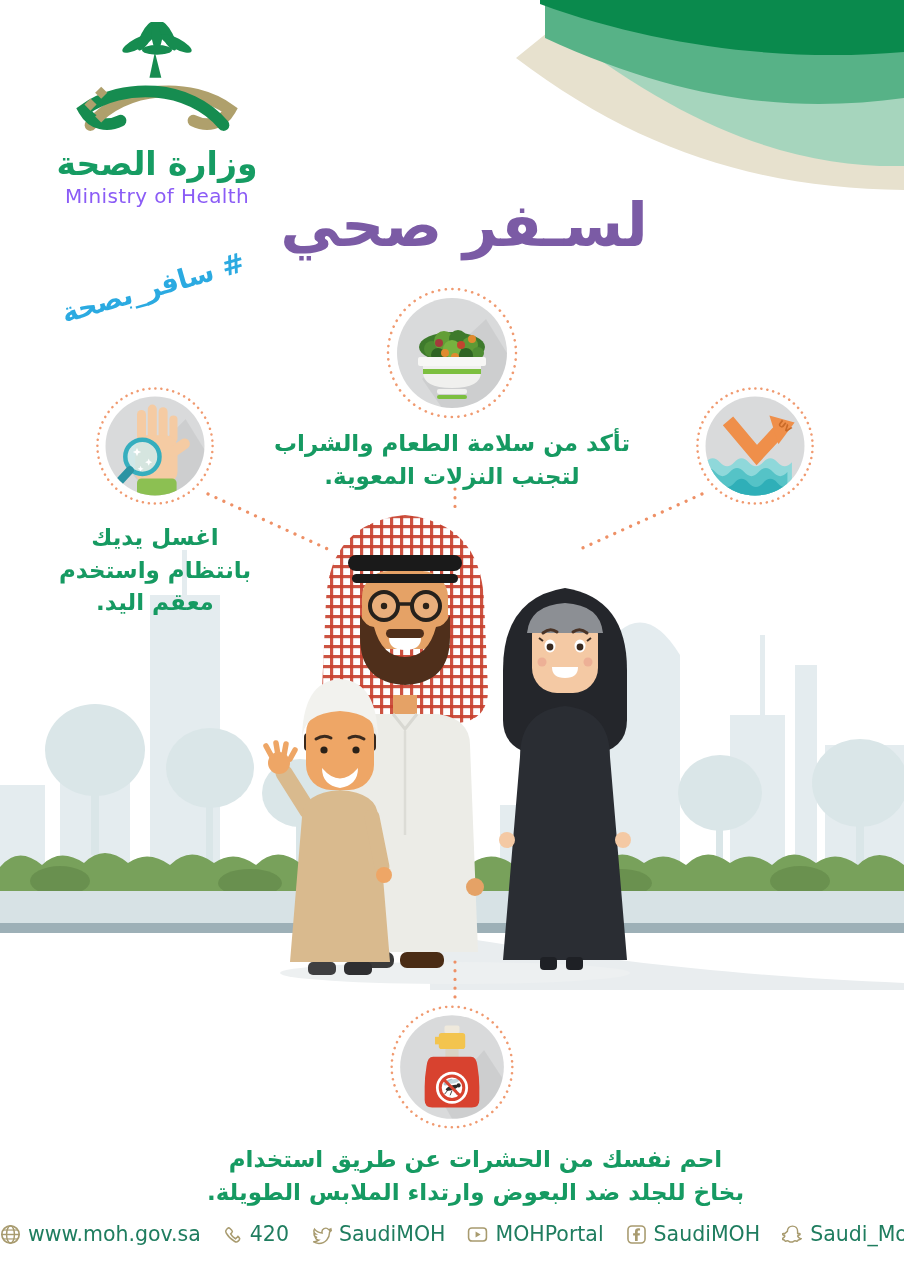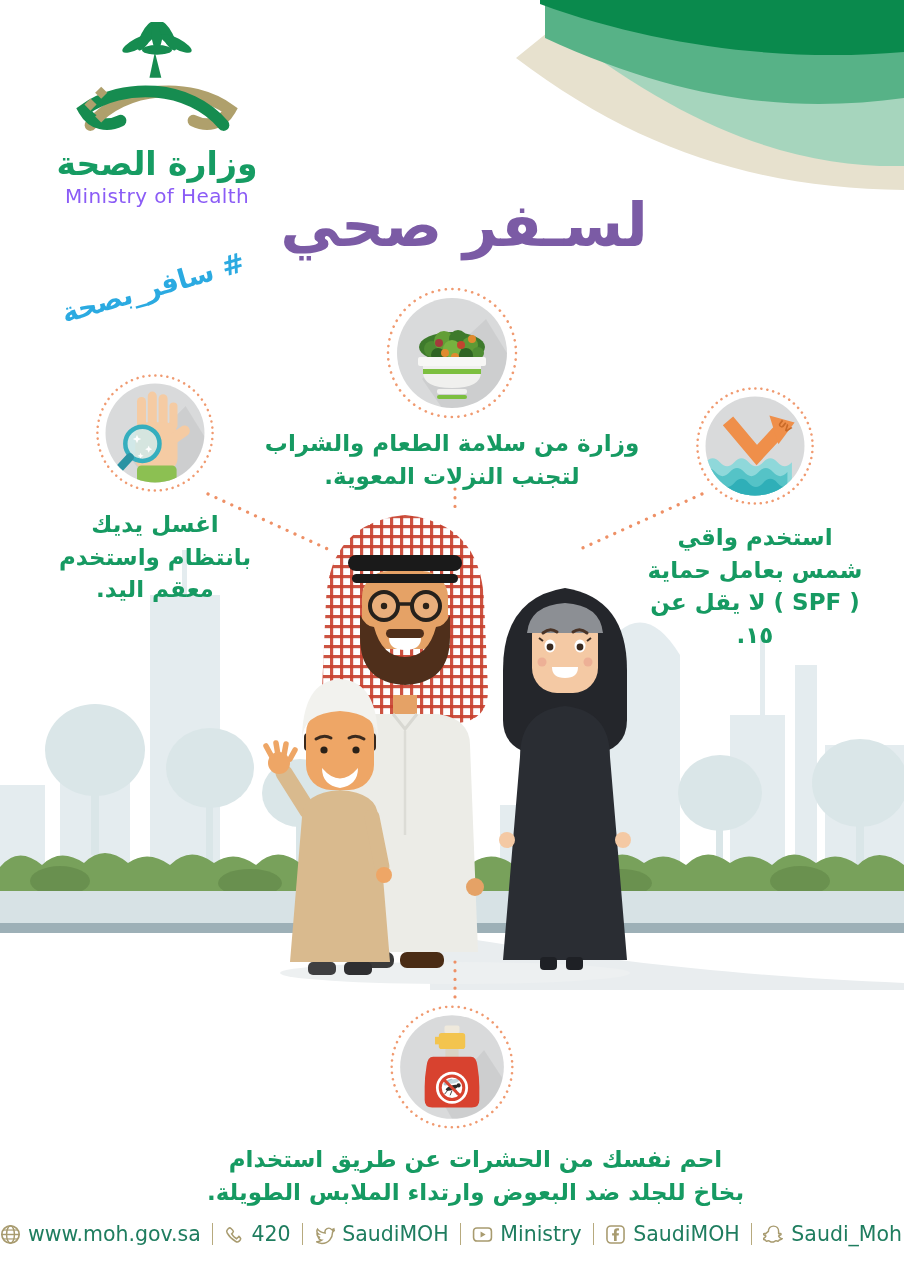"وزارة من سلامة الطعام والشراب" div.tip-text { text: وزارة -> تأكد }
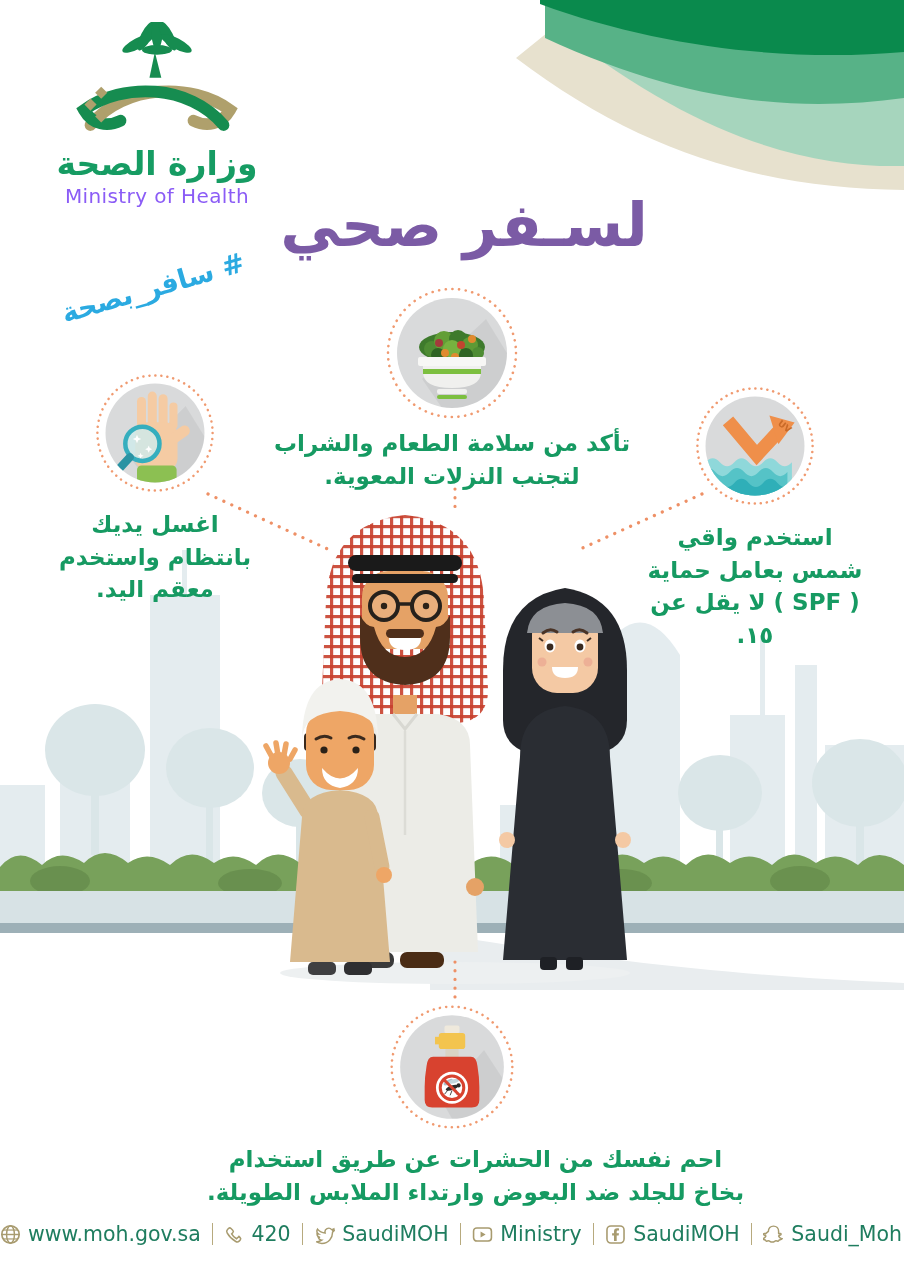"اغسل يديك" .tip-hands { top: 370px -> 383px }
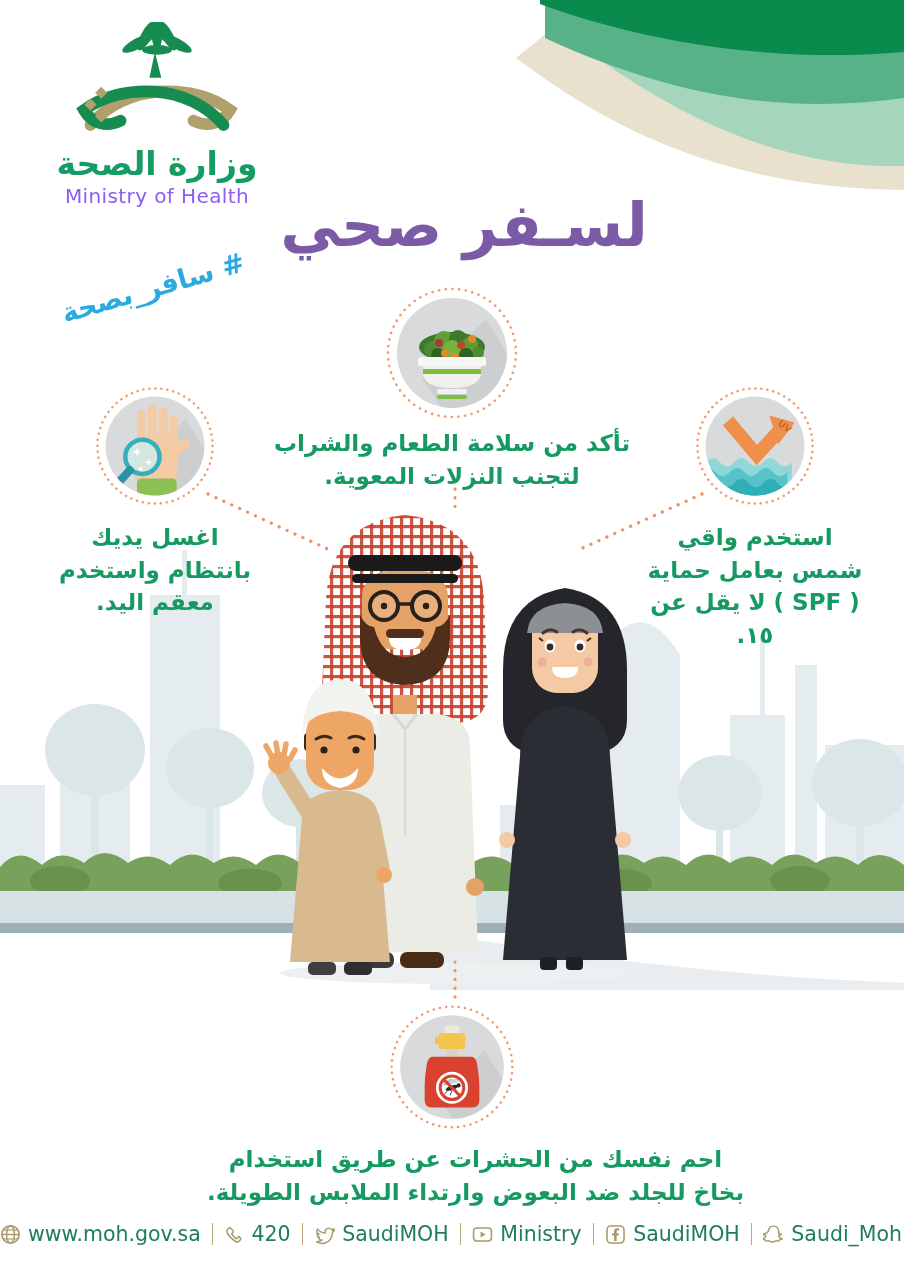"استخدم واقي" div.tip-text { html: <div>استخدم واقي شمس بعامل حماية ( SPF ) لا يقل عن ١٥.</div> -> none }
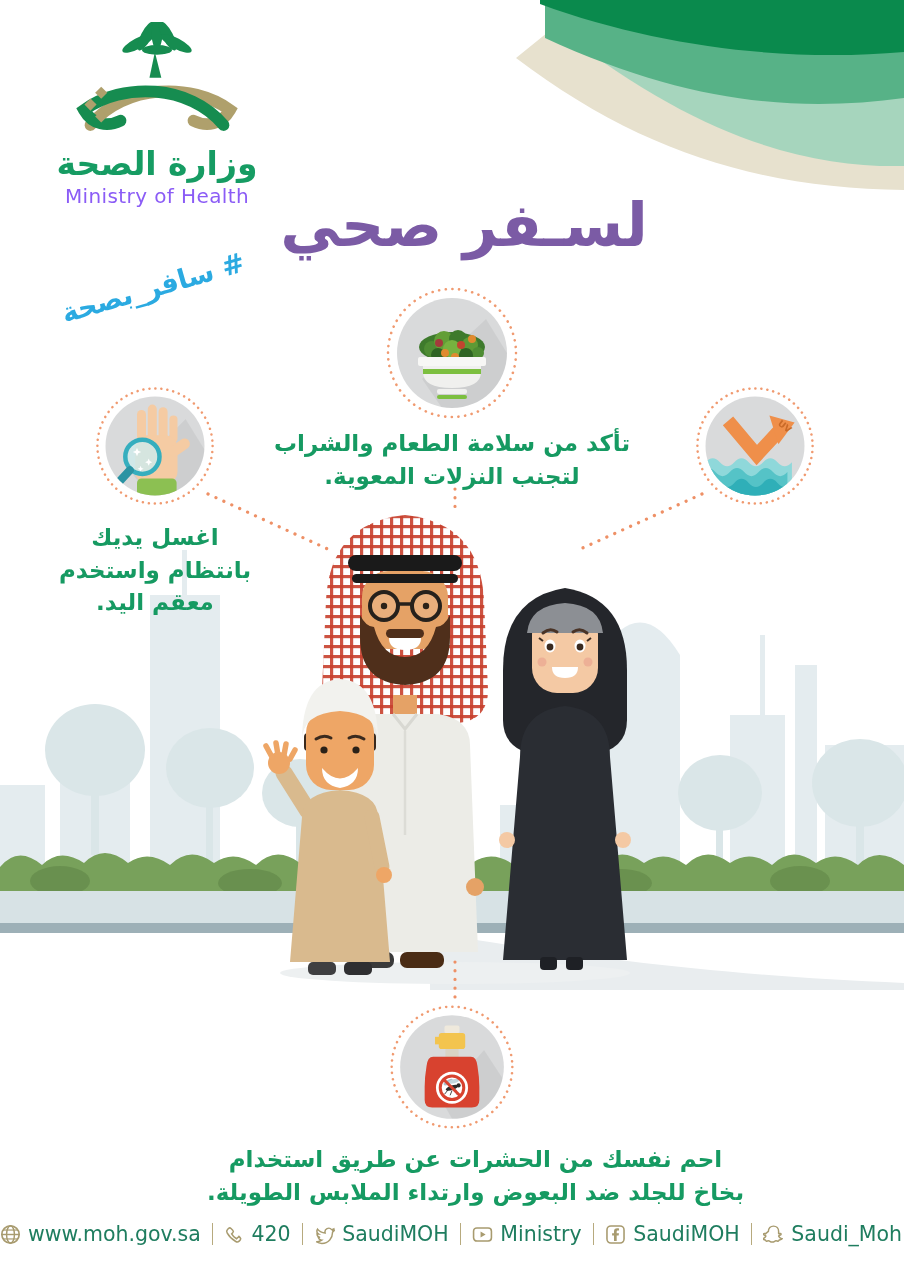"Ministry" span { text: Ministry -> MOHPortal }
